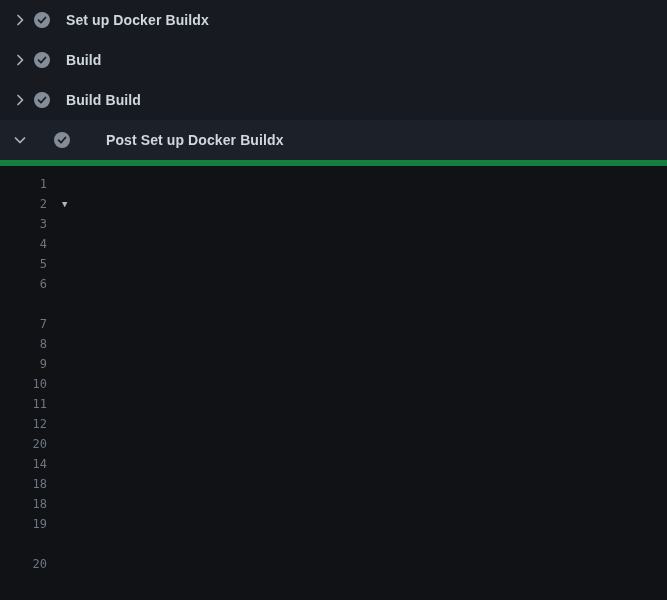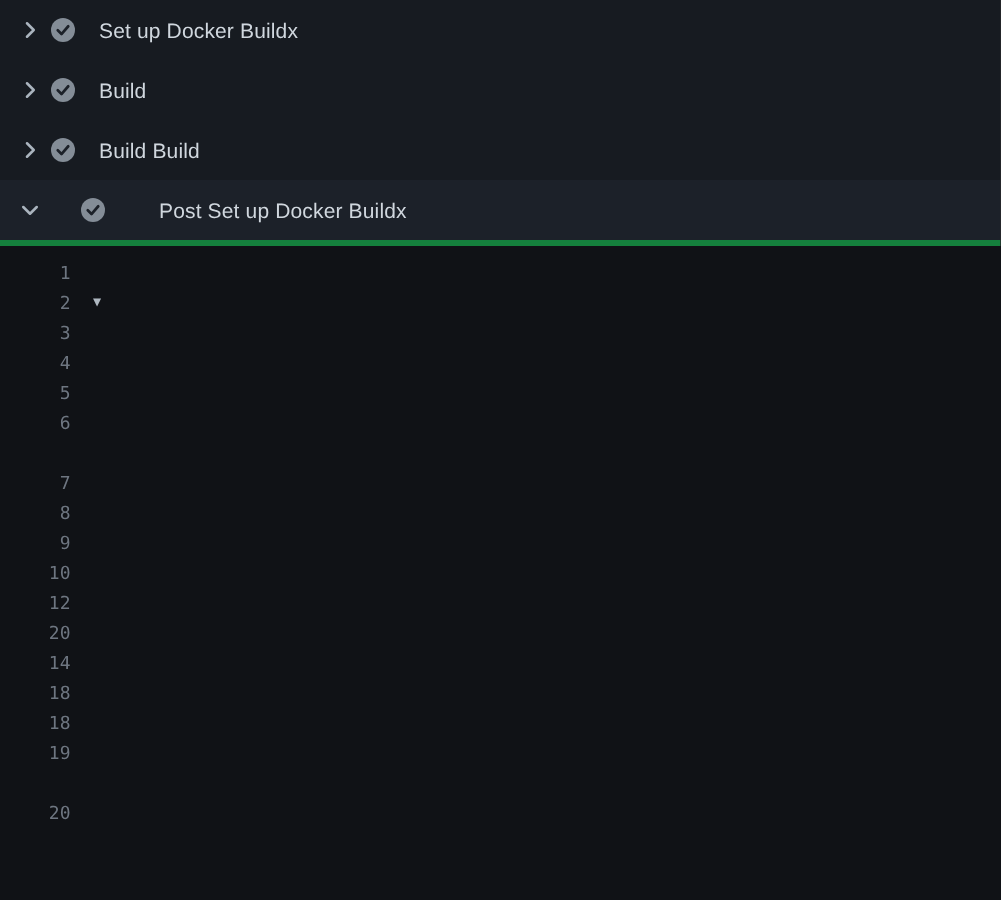"Set up Docker Buildx" .steps { font-weight: none -> bold }
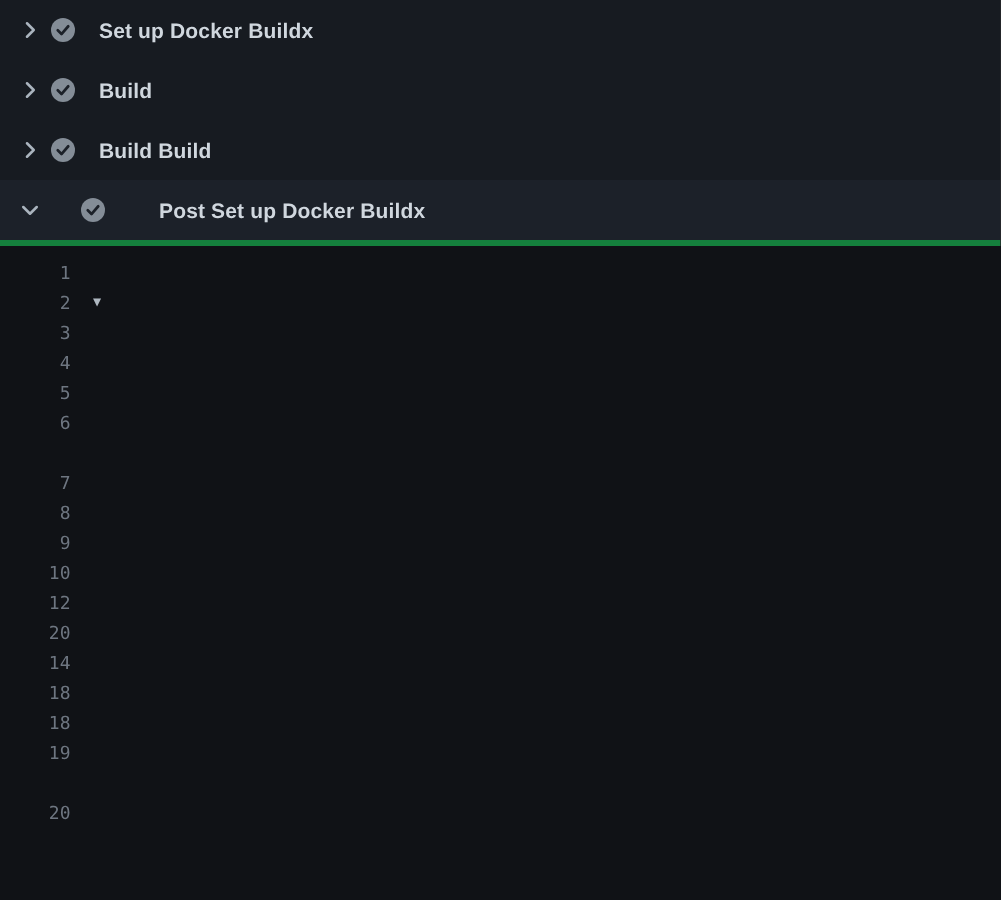"Post Set up Docker Buildx" .step-row.expanded { border-bottom: 4px solid #15803d -> 6px solid #15803d }
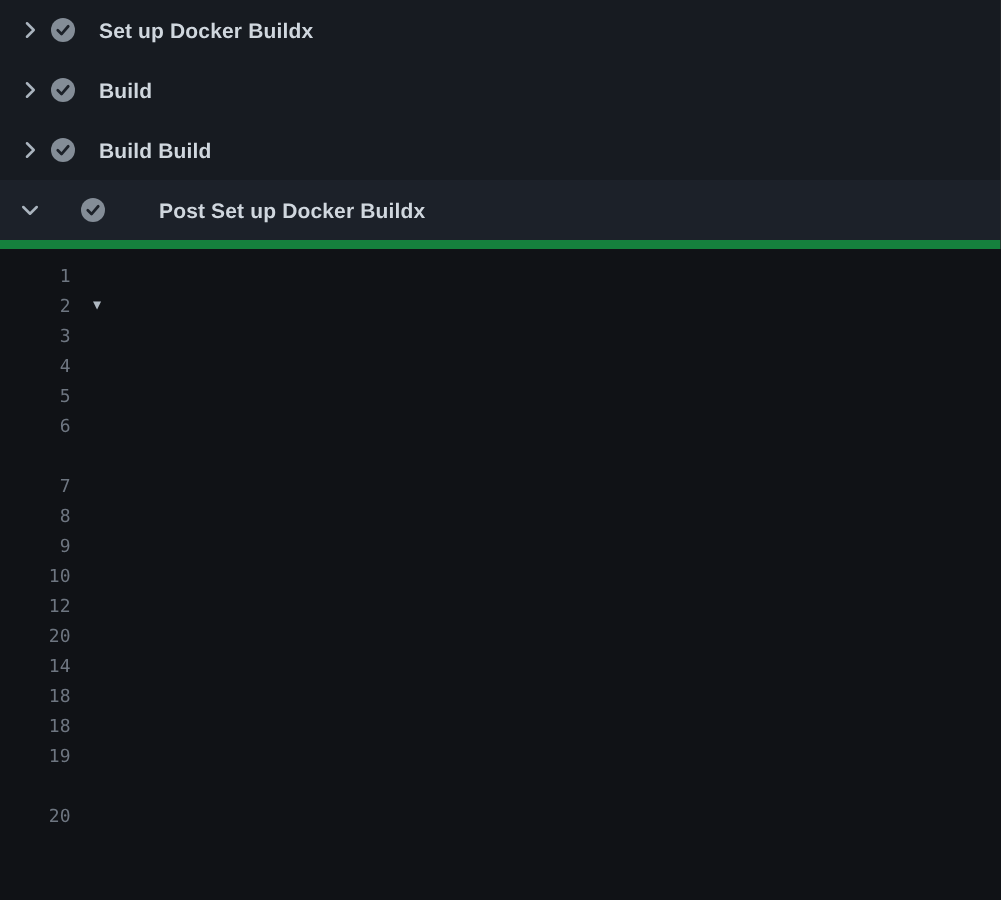"11" div.log-row { html: none -> <div> <span>11</span> </div> }
